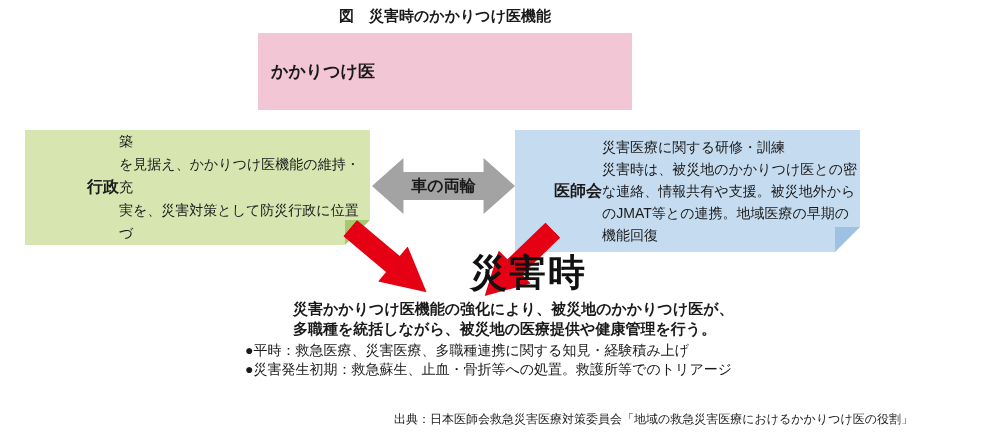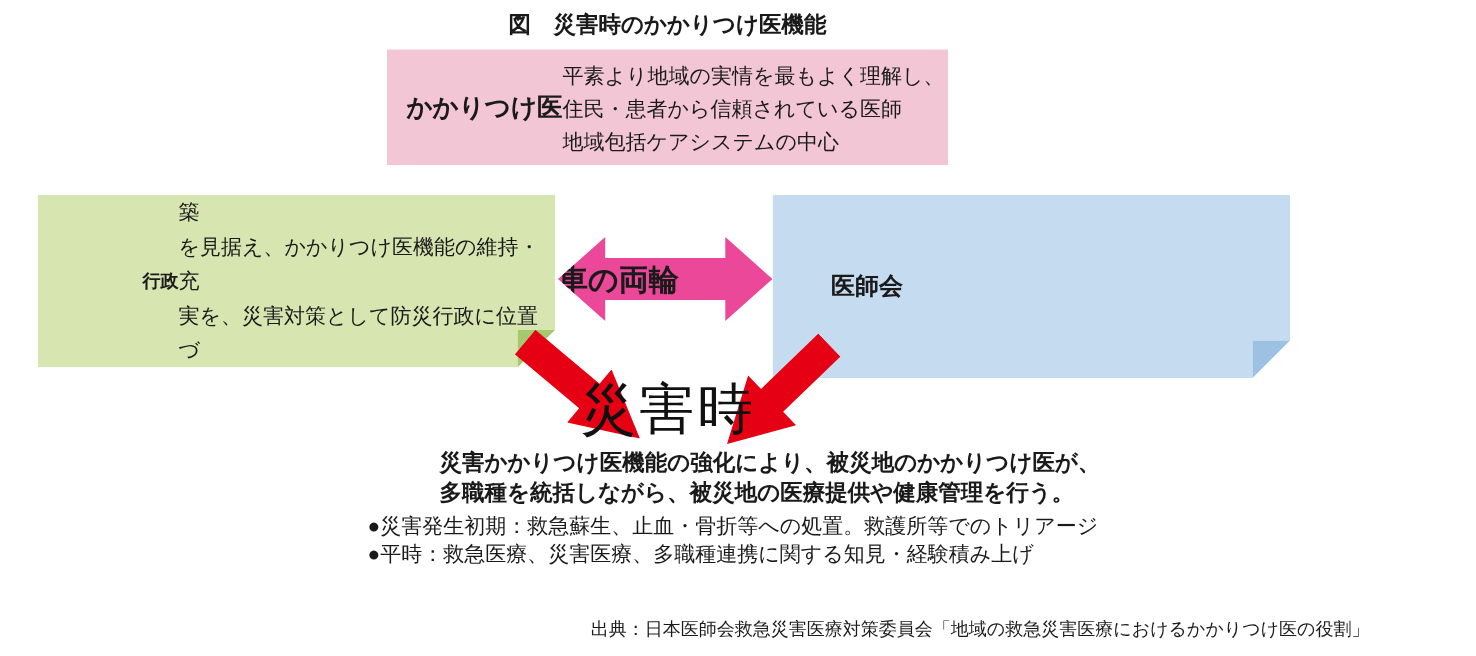"平素より地域の実情を最もよく理解し、" div.box-text { html: <div>平素より地域の実情を最もよく理解し、 住民・患者から信頼されている医師 地域包括ケアシステムの中心</div> -> none }
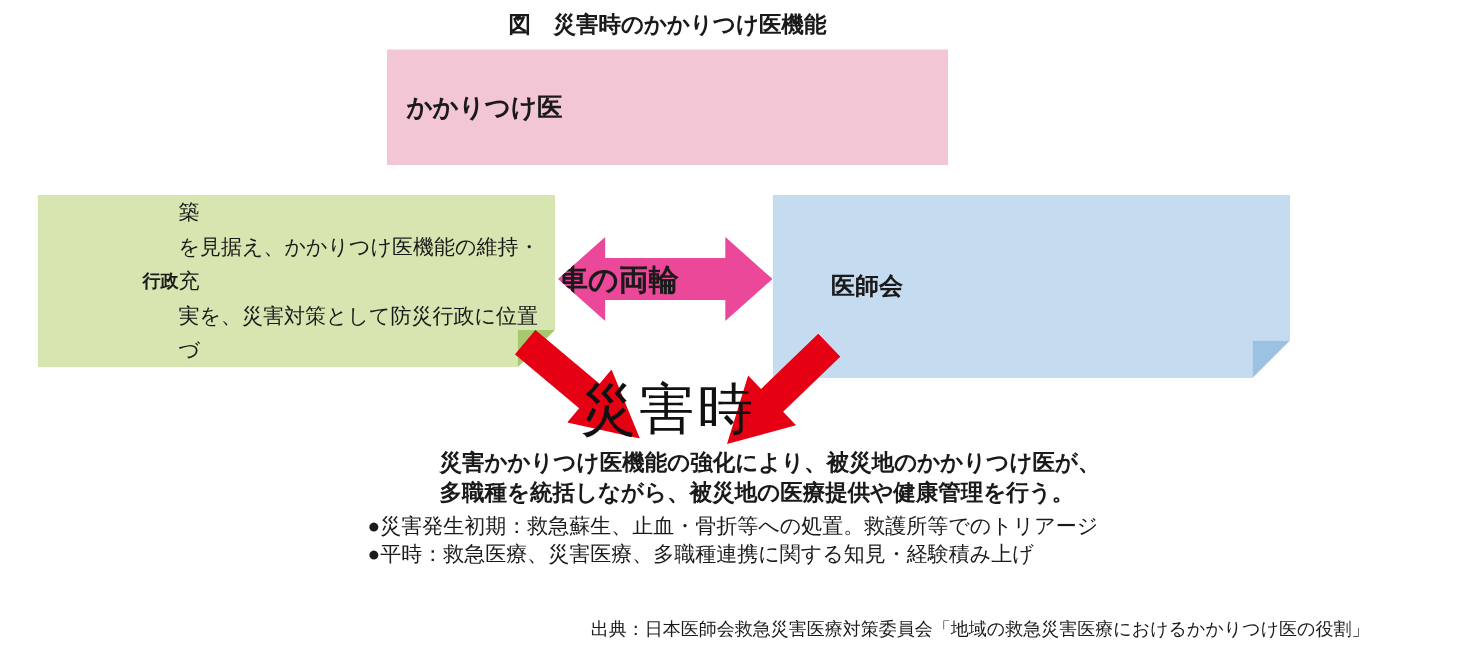"災害医療に関する研修・訓練" div.box-text { html: none -> <div>災害医療に関する研修・訓練 災害時は、被災地のかかりつけ医との密 な連絡、情報共有や支援。被災地外から のJMAT等との連携。地域医療の早期の 機能回復</div> }
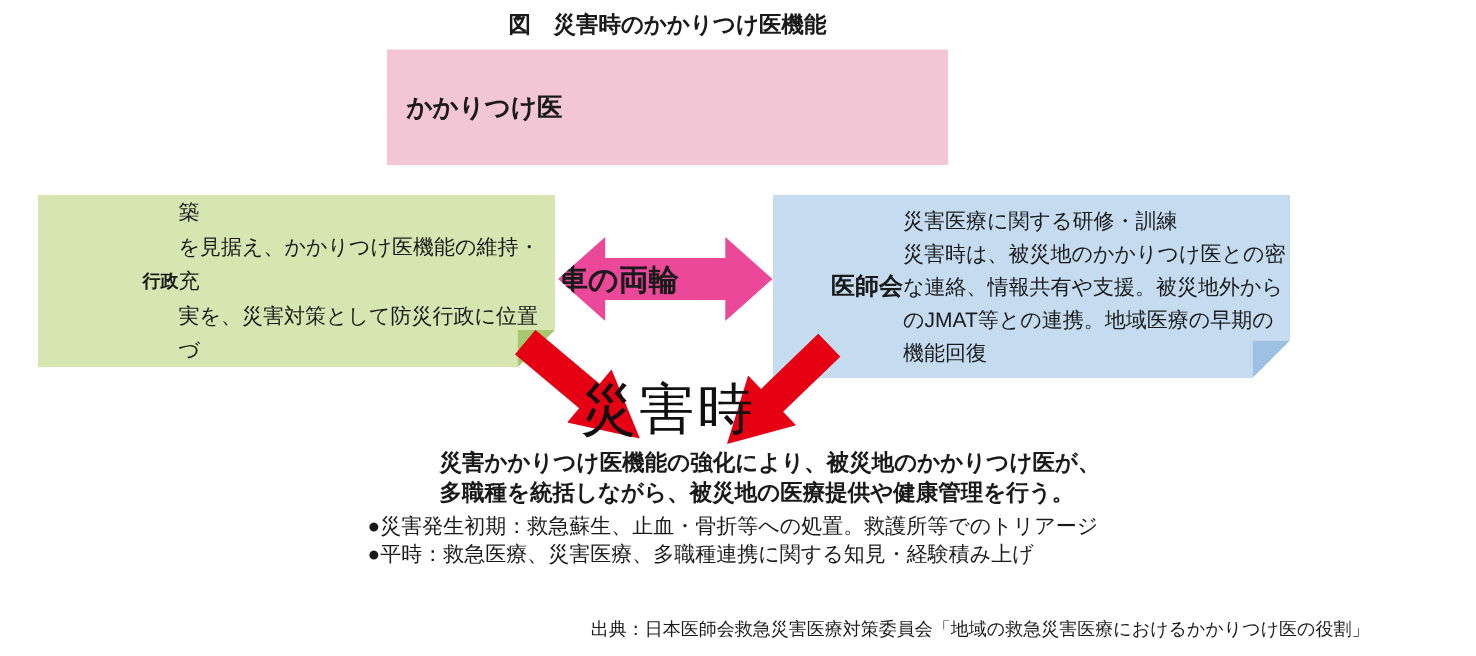"行政" .box.green .box-label { font-size: 12px -> 16px }
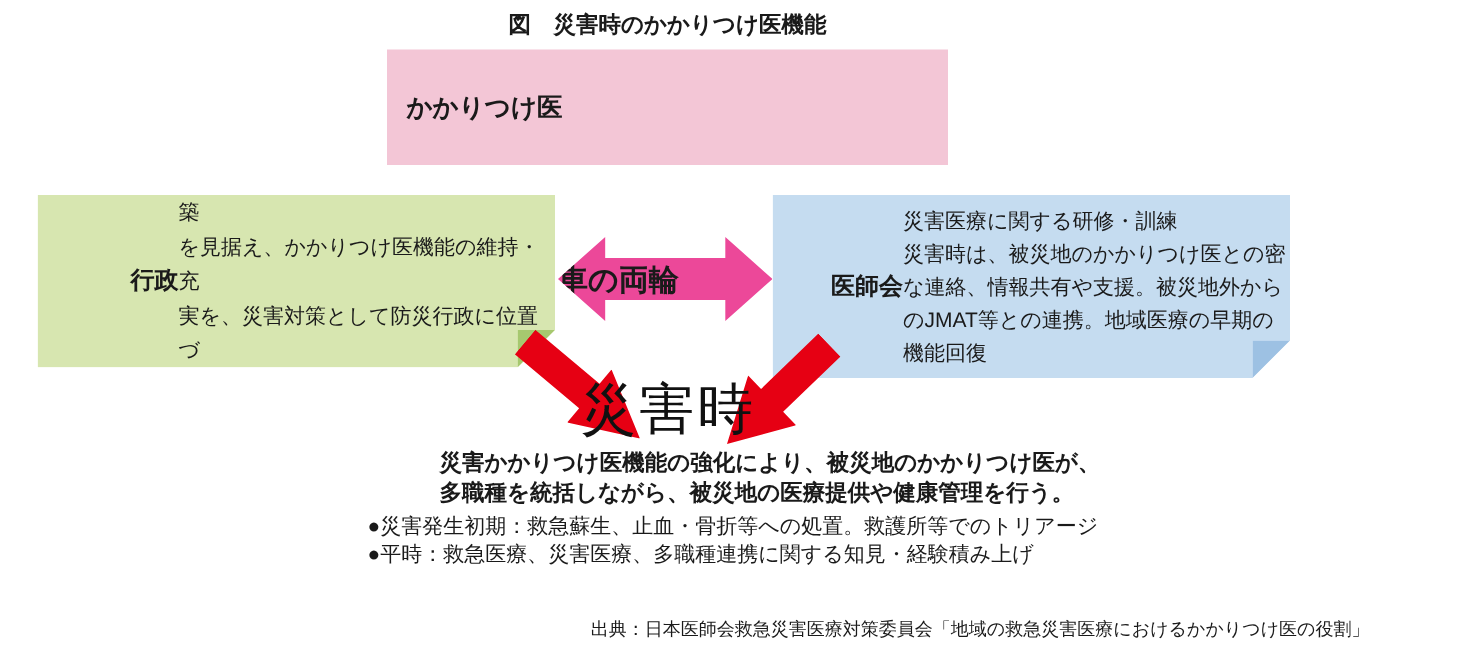"車の両輪" .orange-arrow { background: #ec4899 -> #a3a3a3; font-size: 20px -> 16px; justify-content: none -> center }
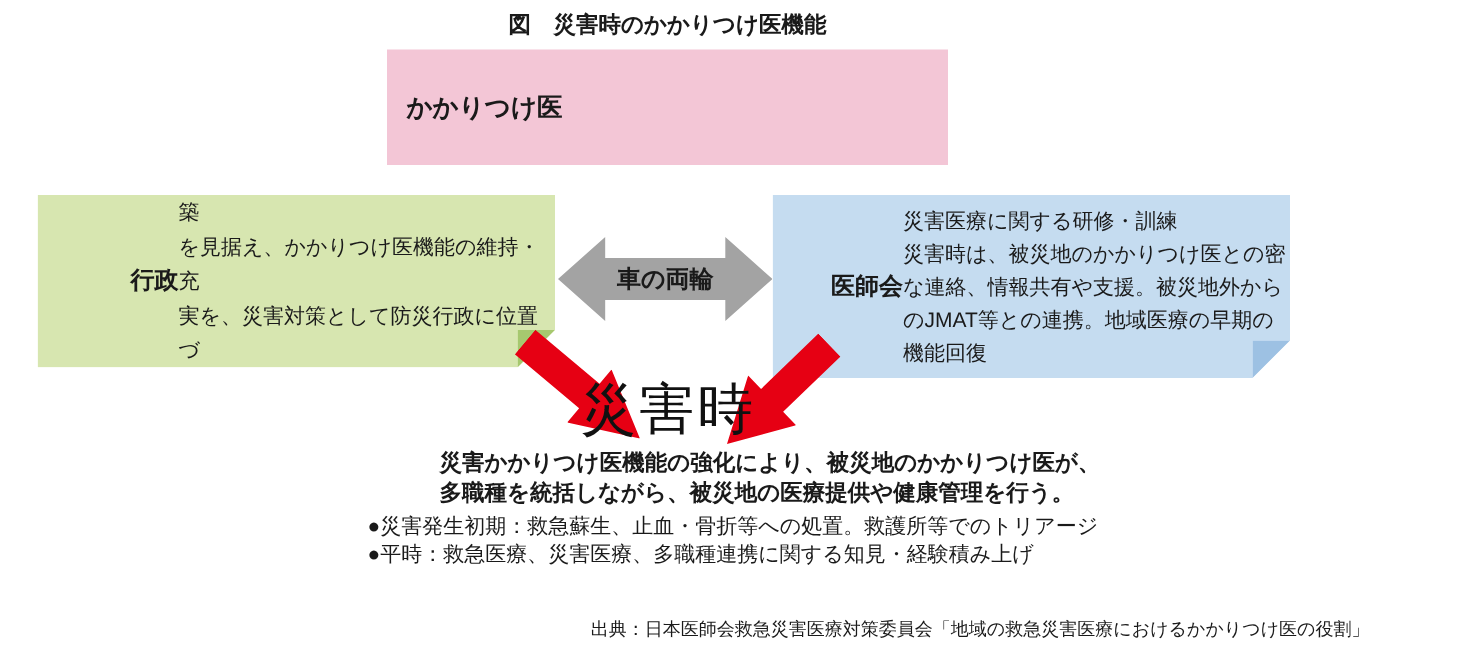"災害時" .disaster-label { font-weight: normal -> bold; text-align: left -> right }
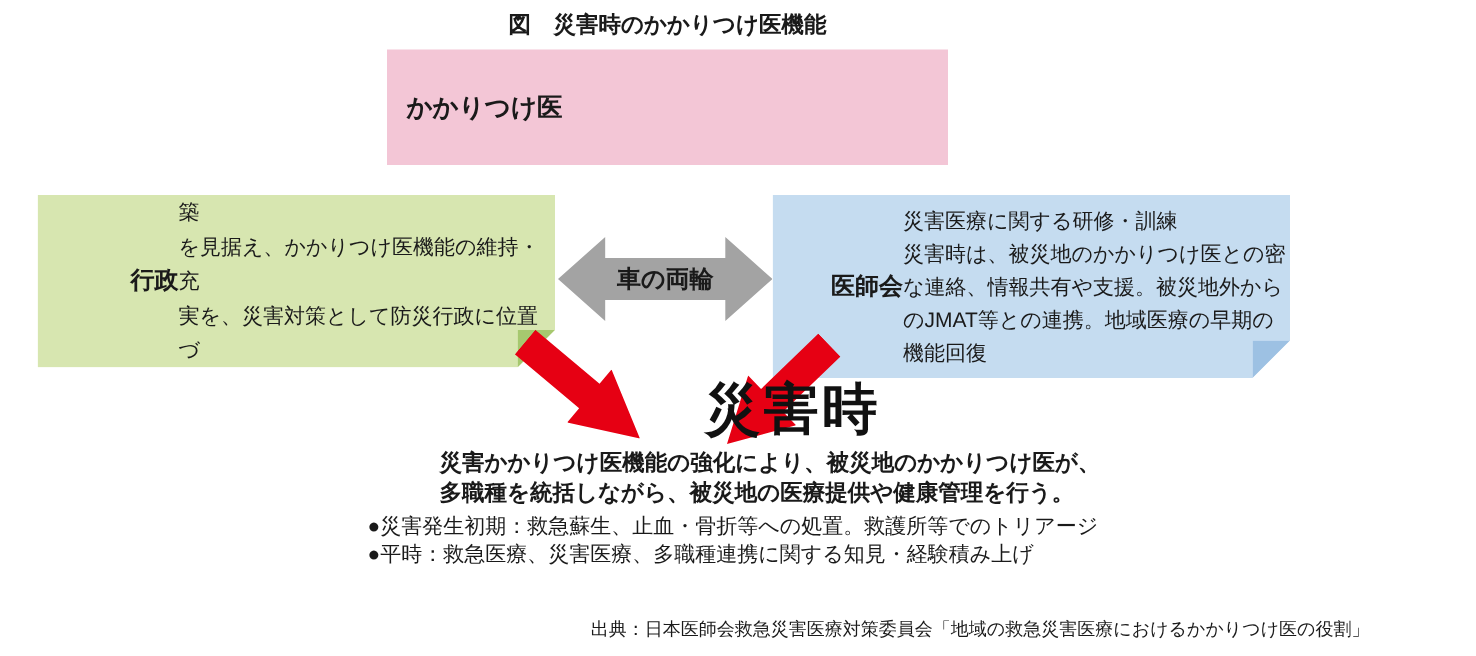"●災害発生初期：救急蘇生、止血・骨折等への処置。救護所等でのトリアージ" div.bullet { order: before "●平時：救急医療、災害医療、多職種連携に関する知見・経験積み上げ" -> after "●平時：救急医療、災害医療、多職種連携に関する知見・経験積み上げ" }
